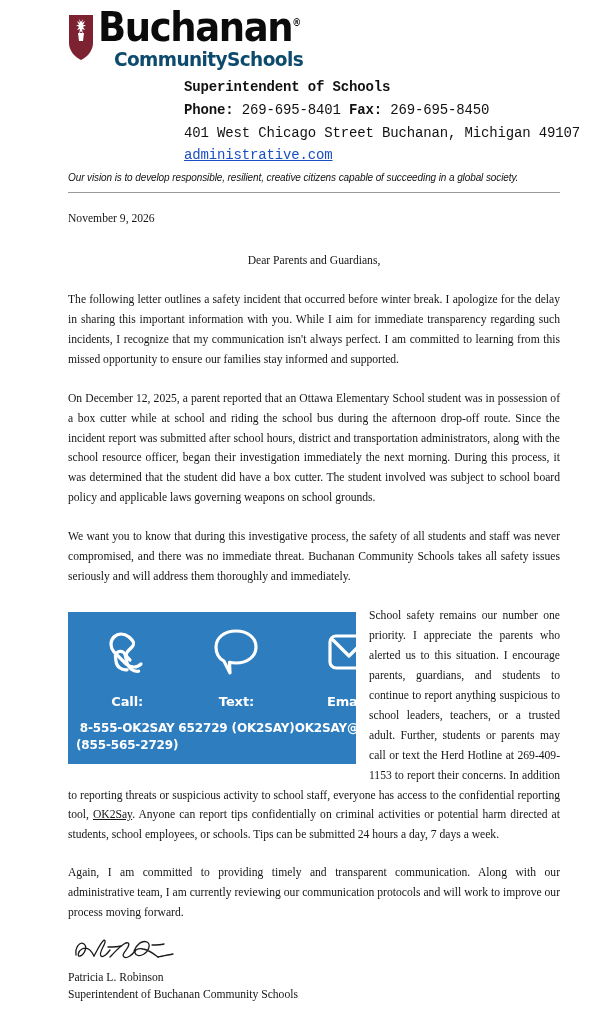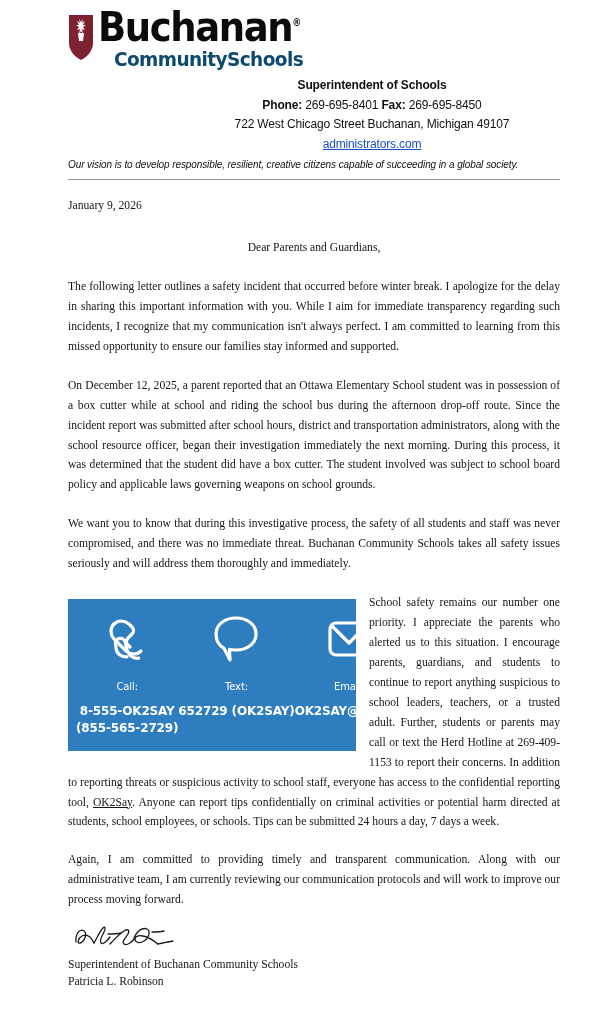"Superintendent of Schools" .contact-block { font-family: Liberation Sans, sans-serif -> Liberation Mono, monospace; font-size: 12px -> 14px; text-align: center -> none }
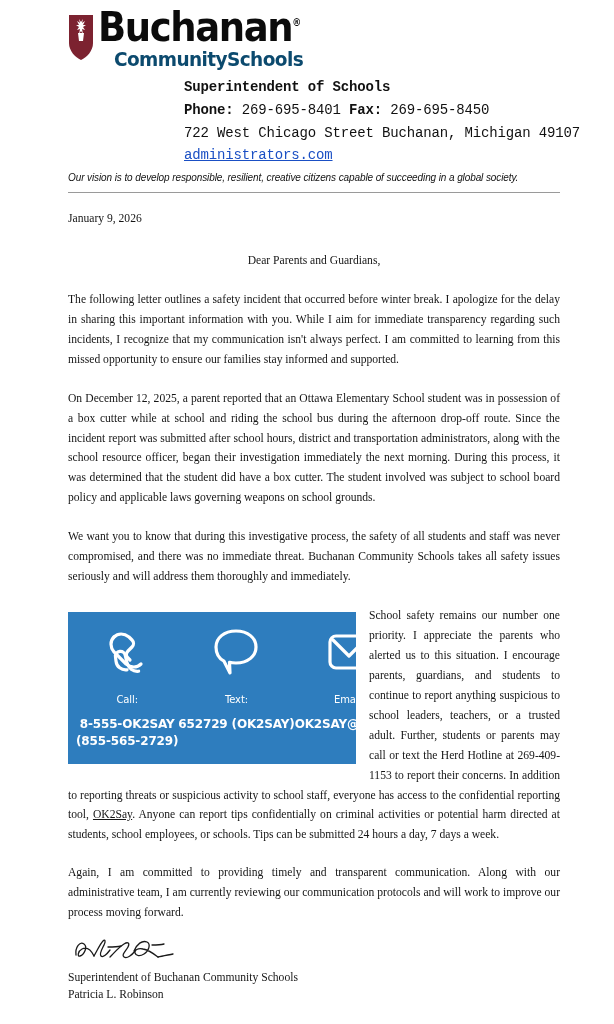"722 West Chicago Street Buchanan," div.contact-line { text: 722 -> 401 }
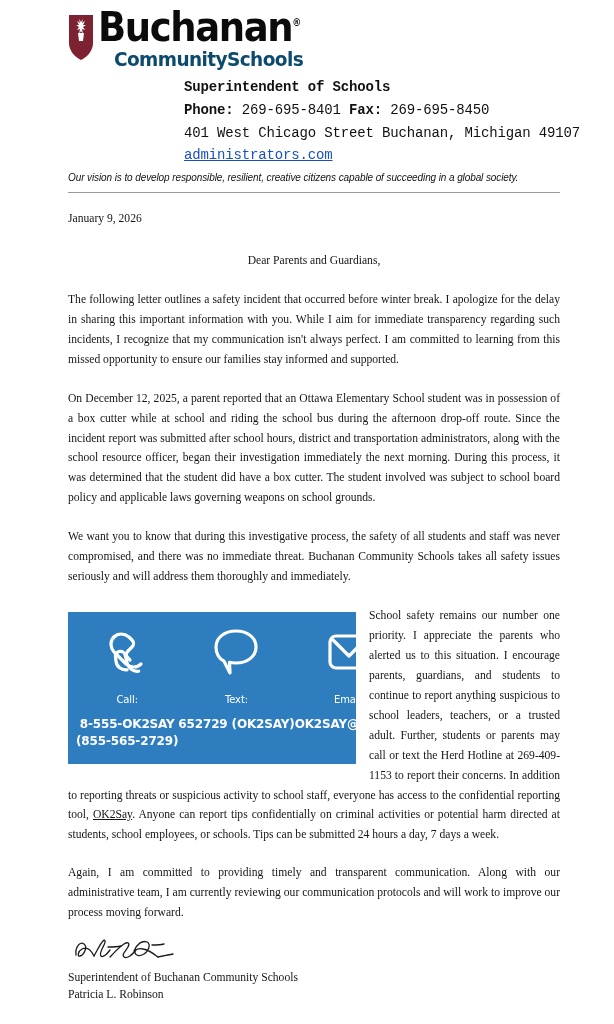"administrators.com" a.web-link { text: administrators.com -> administrative.com }
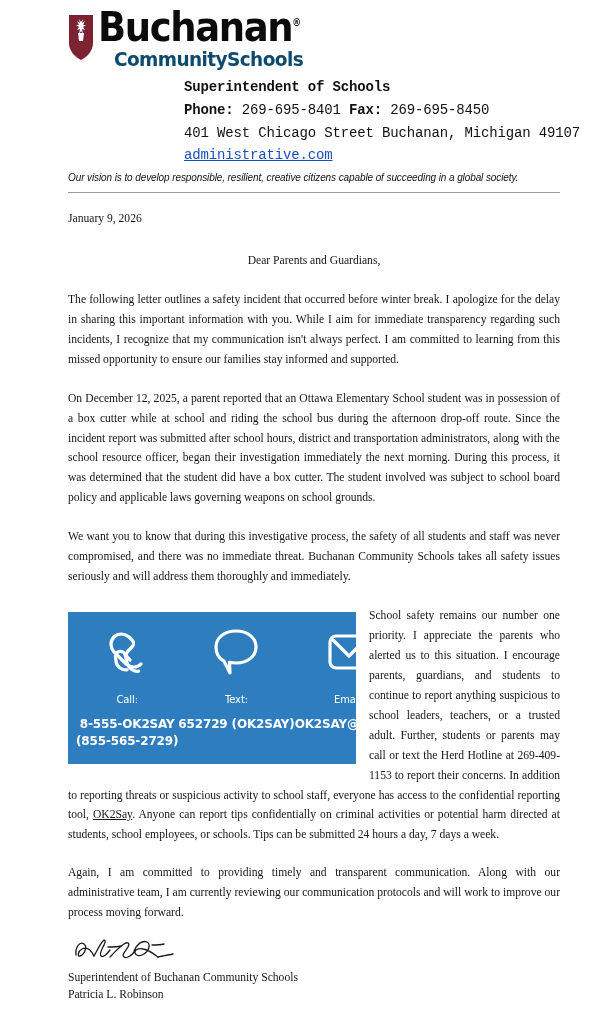"January 9, 2026" div.letter-date { text: January -> November }
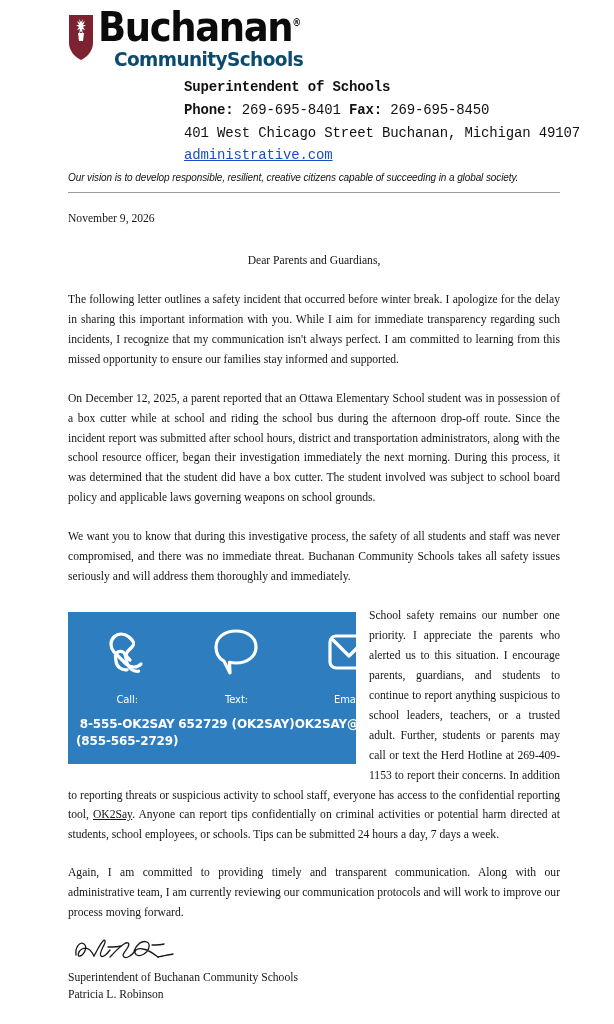"Call:" .ok-label { font-size: 10px -> 13px; font-weight: normal -> bold }
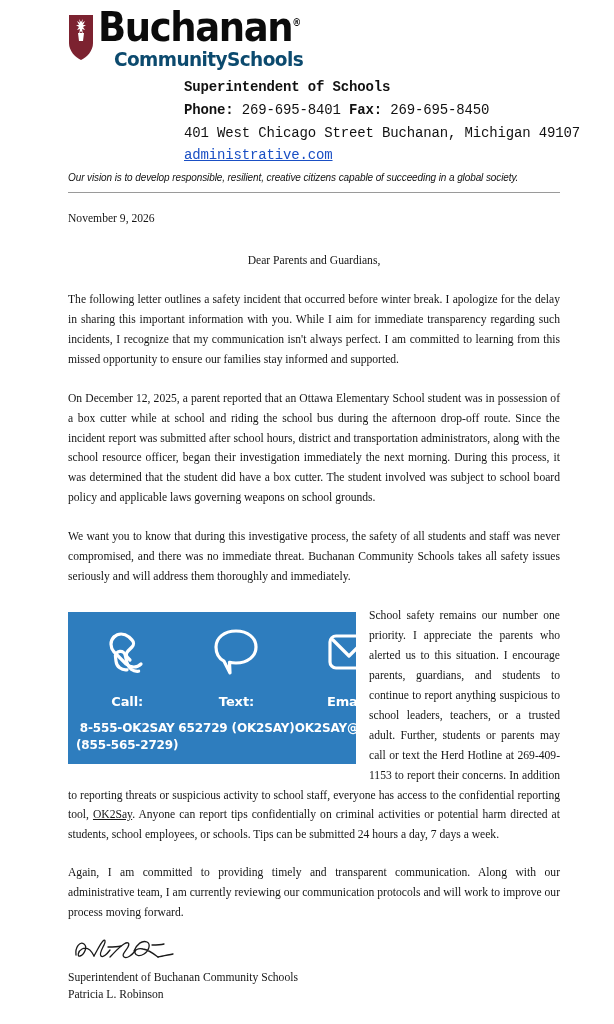"Superintendent of Buchanan Community" div { order: before "Patricia L. Robinson" -> after "Patricia L. Robinson" }
